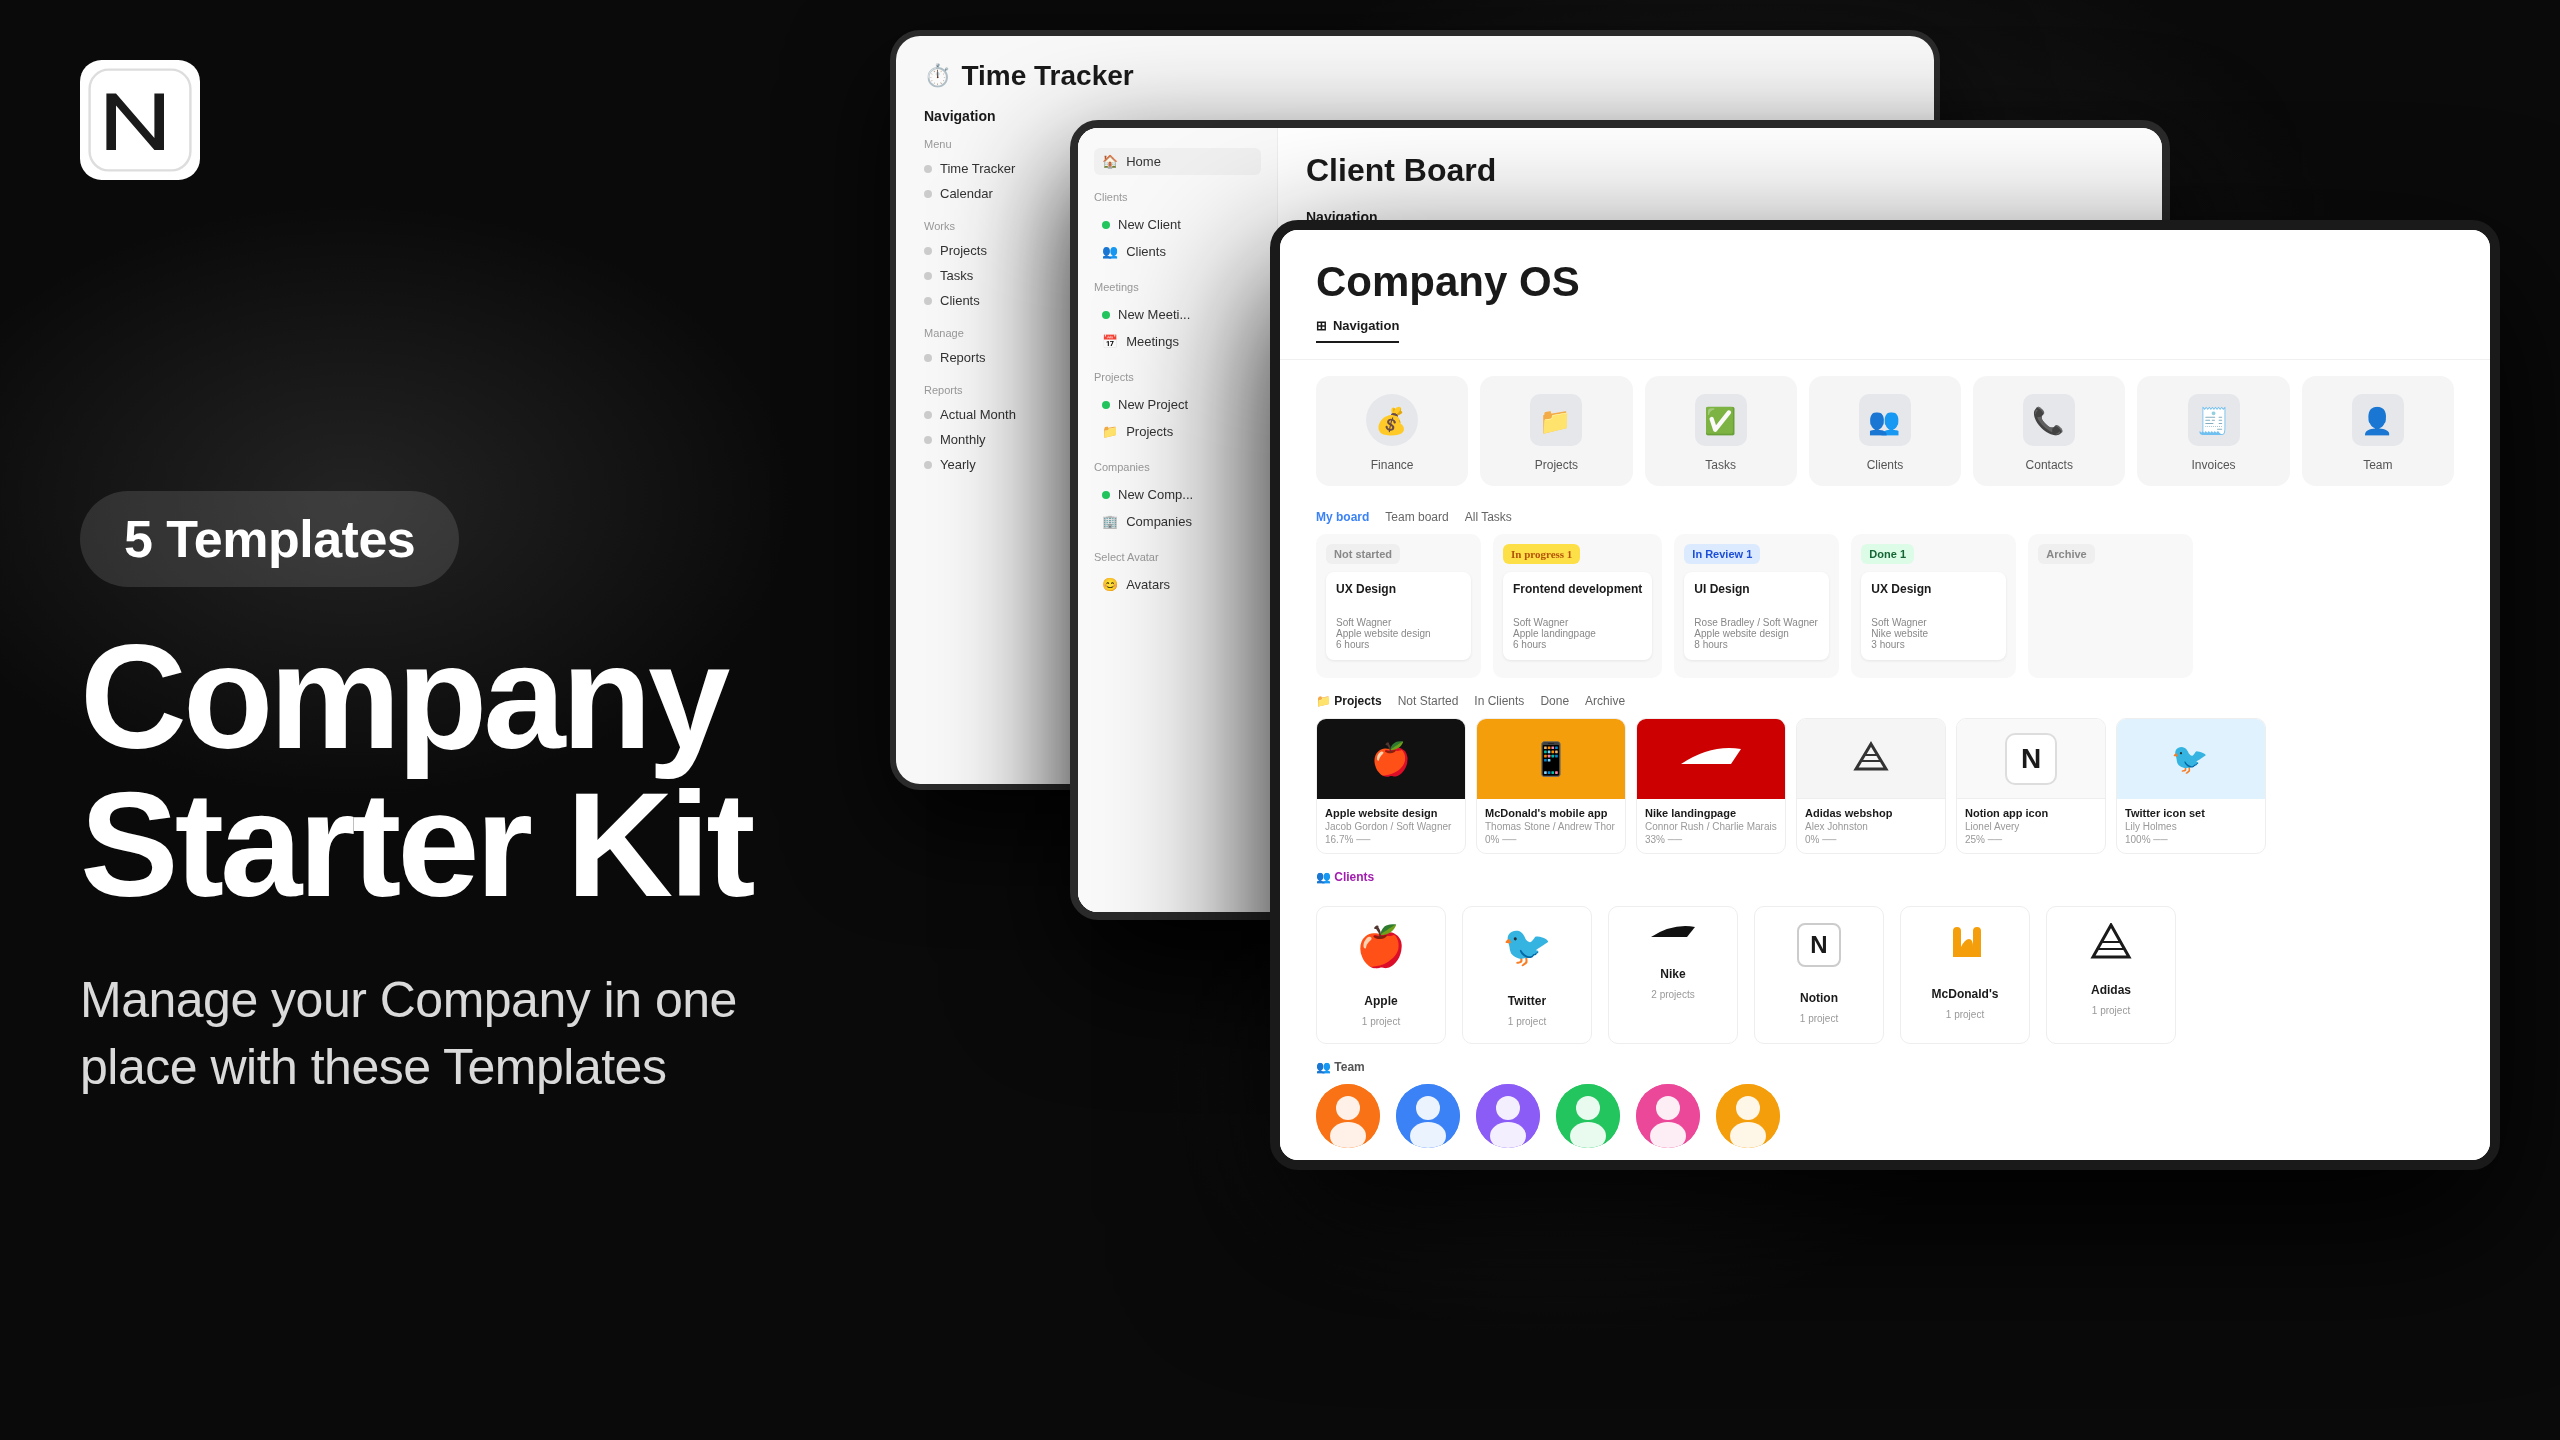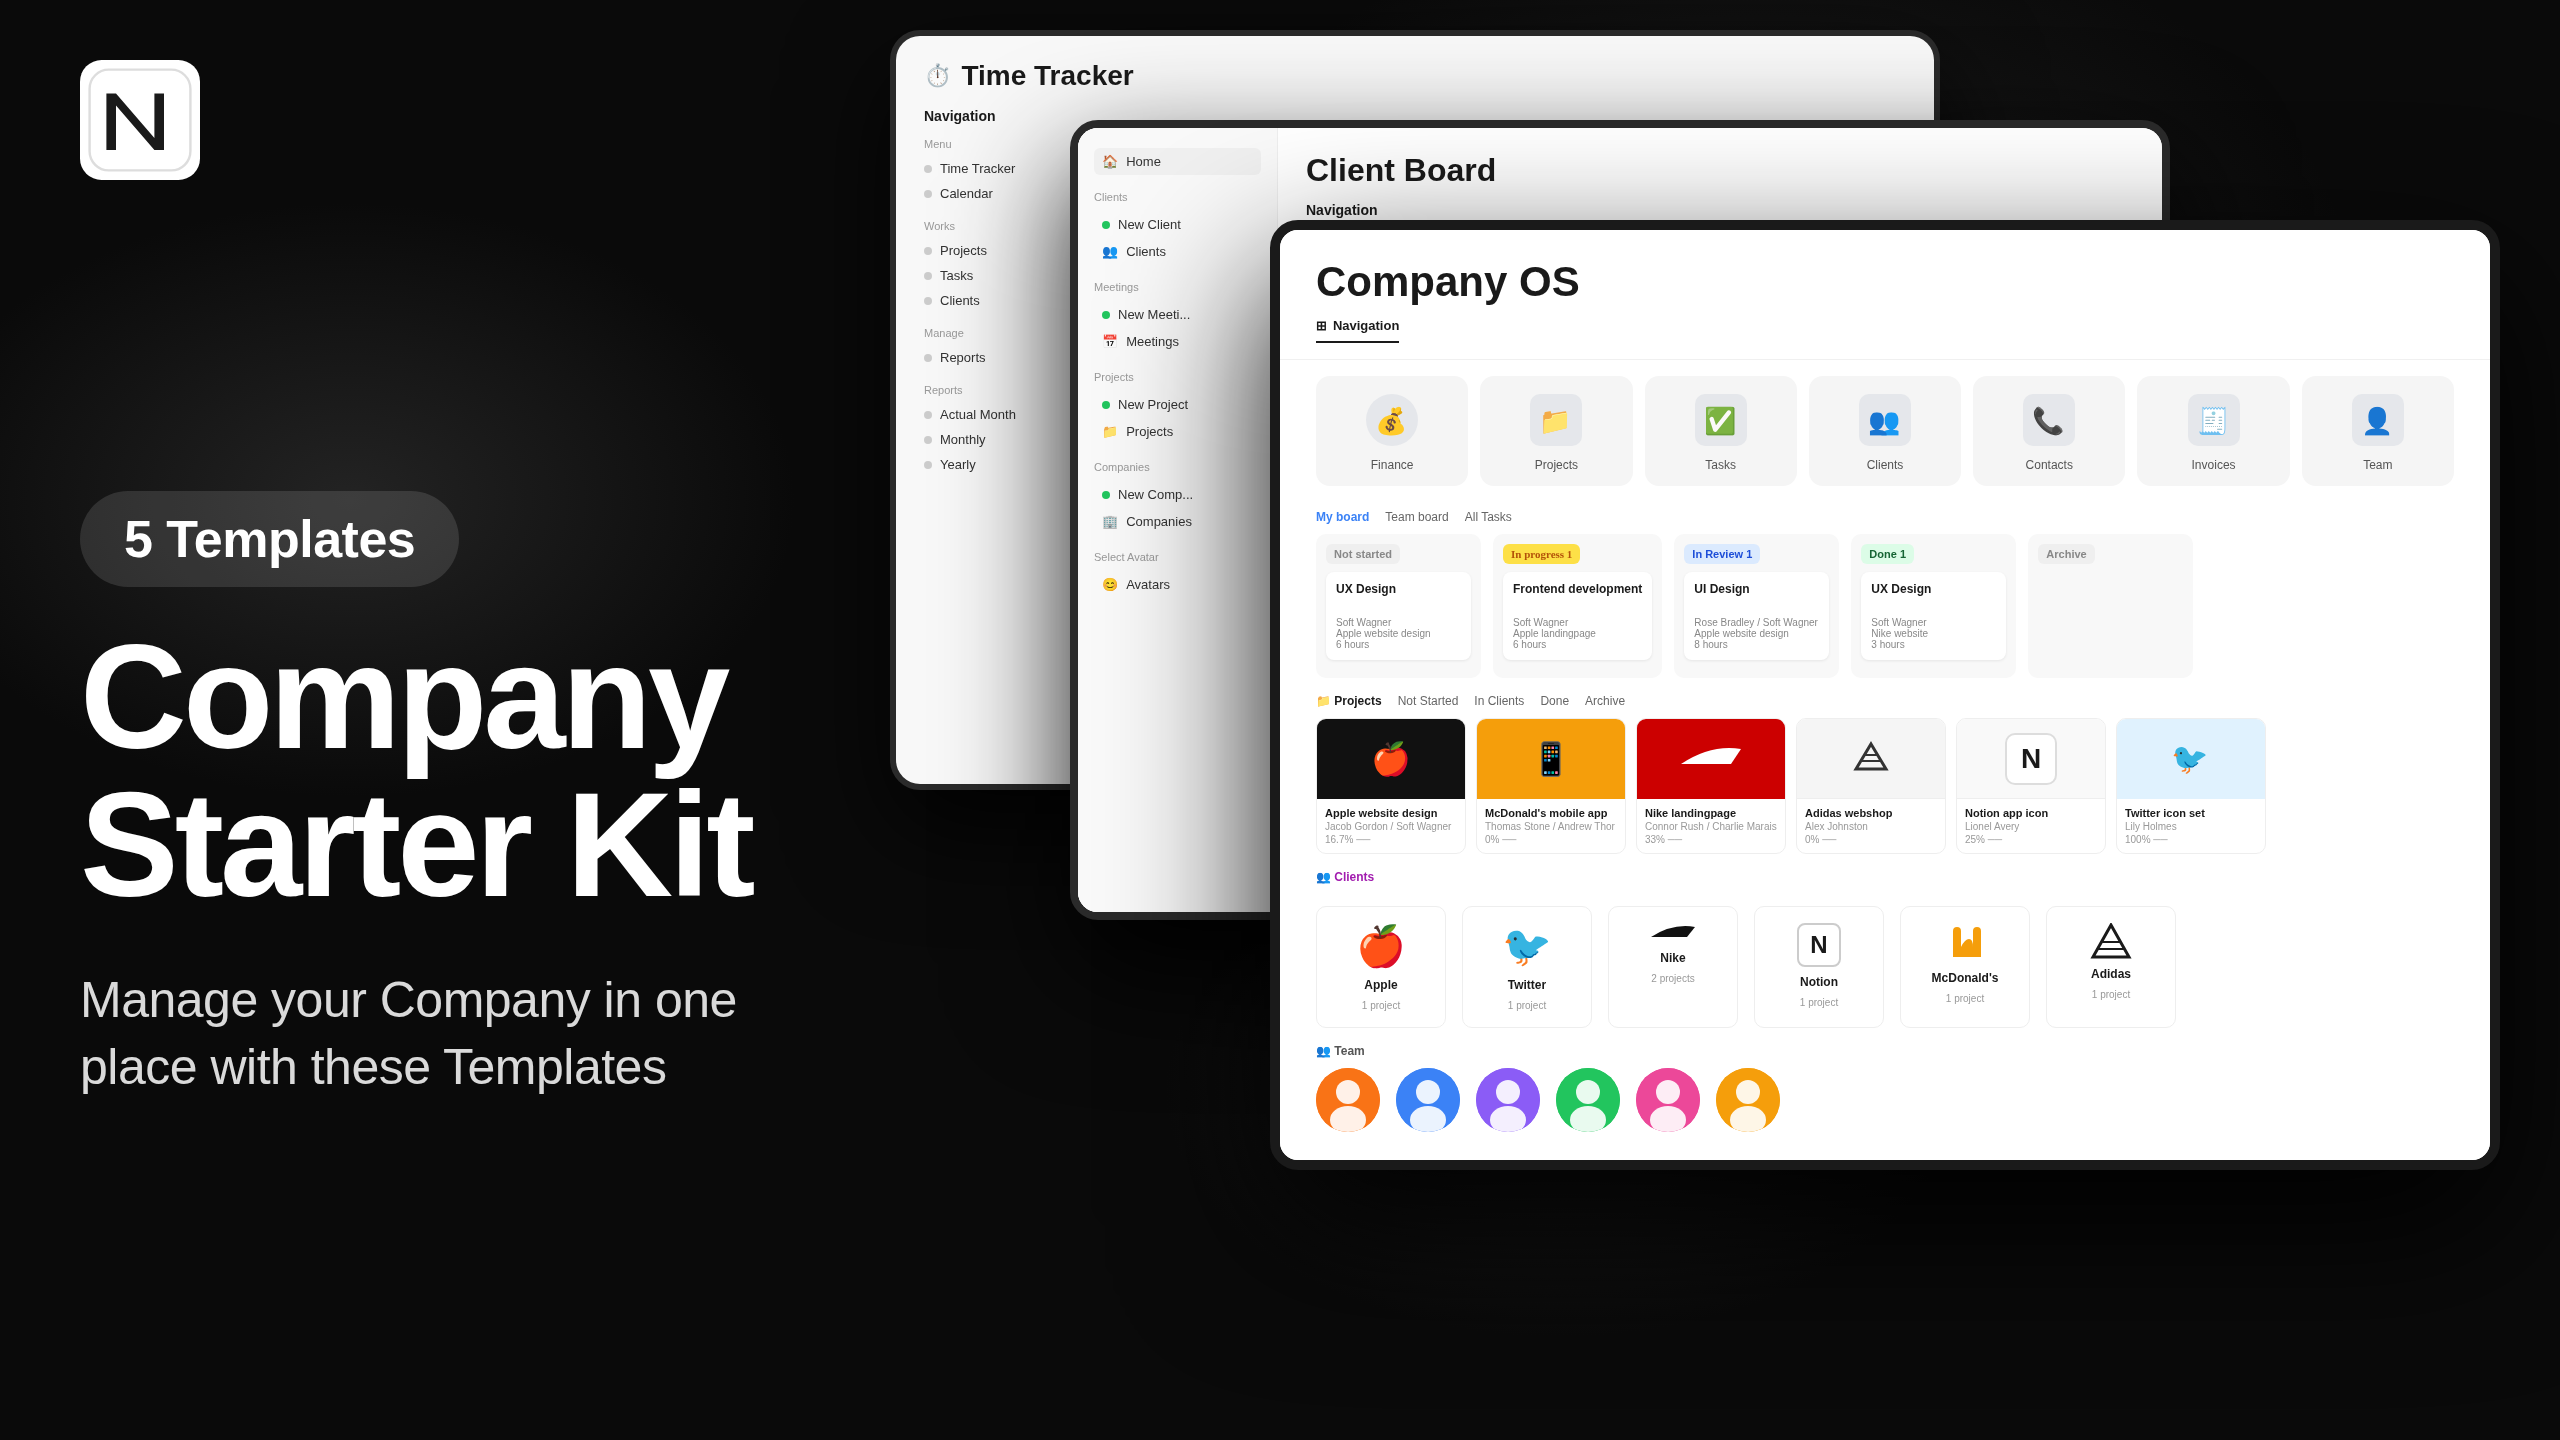"Client Board" .cb-title { margin-bottom: 13px -> 20px }
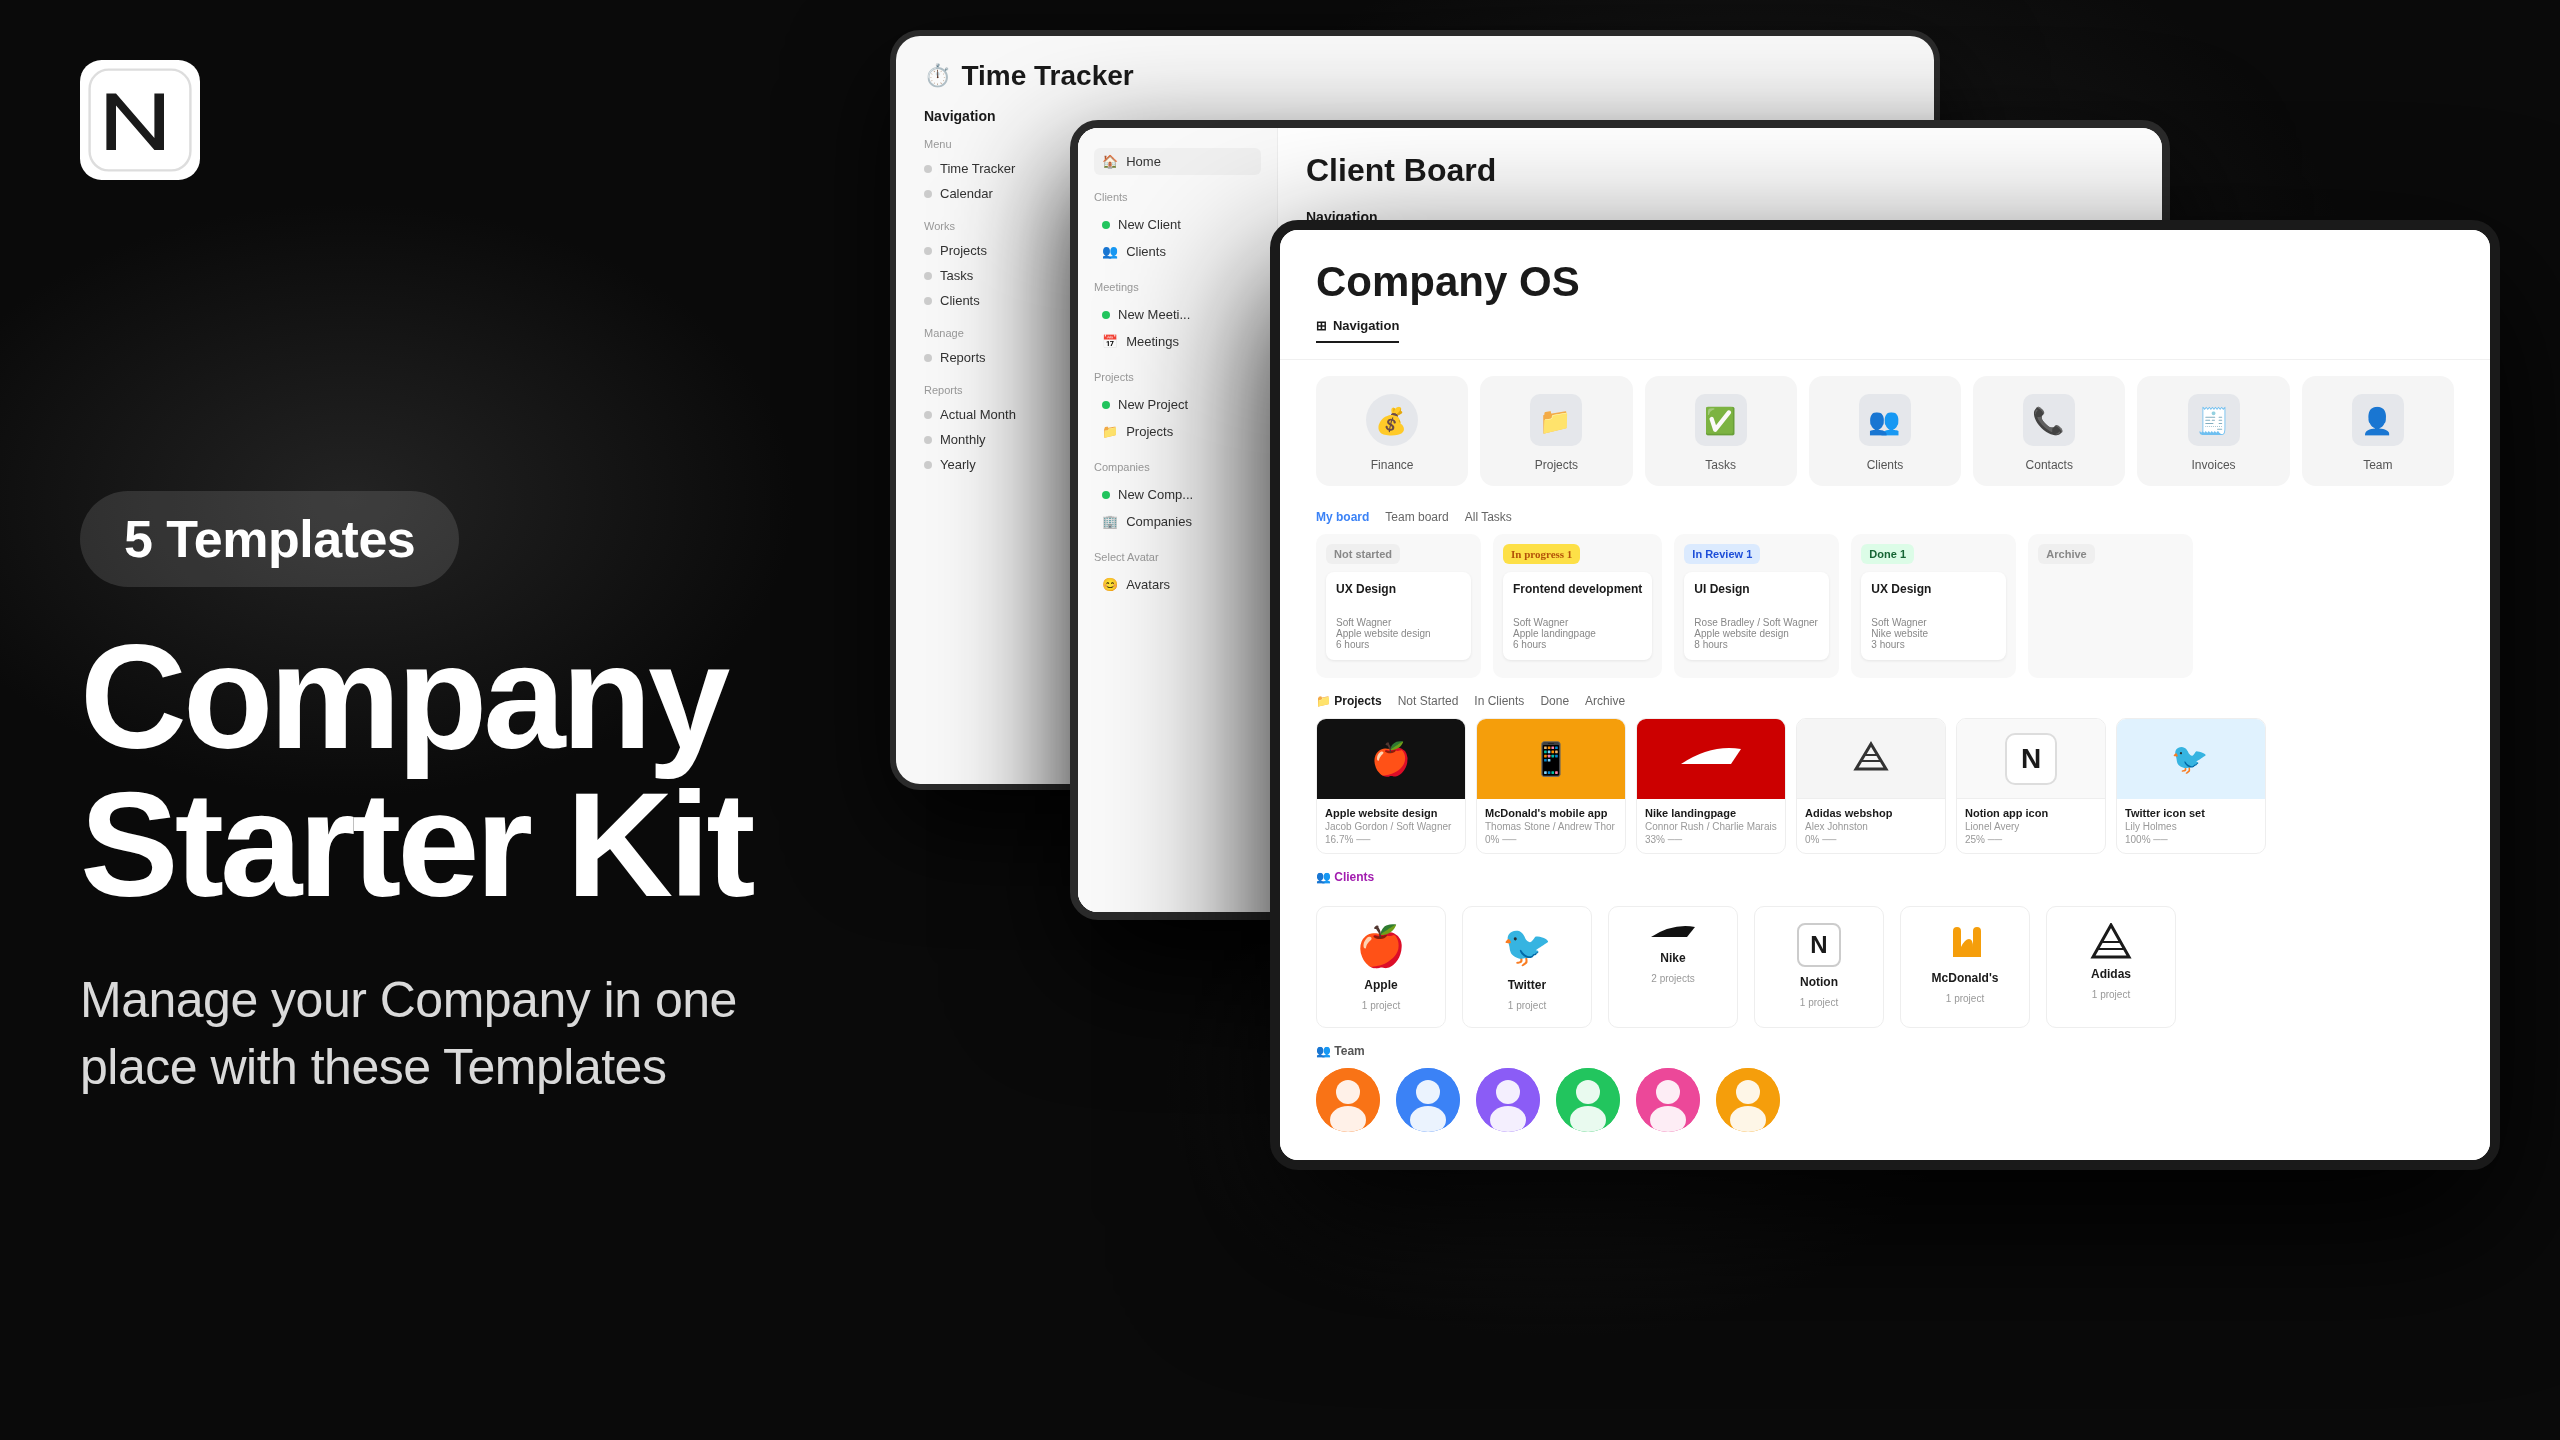"Nike" .cos-client-name { margin-top: none -> 16px }
